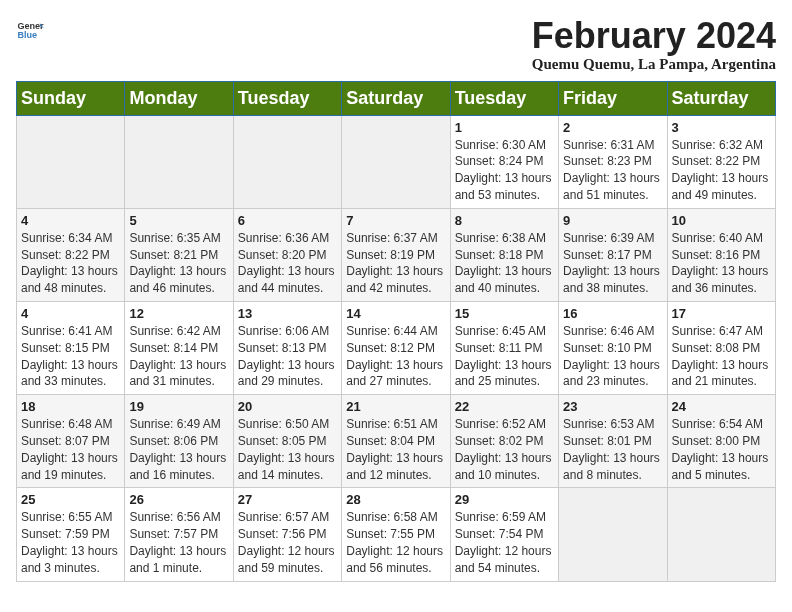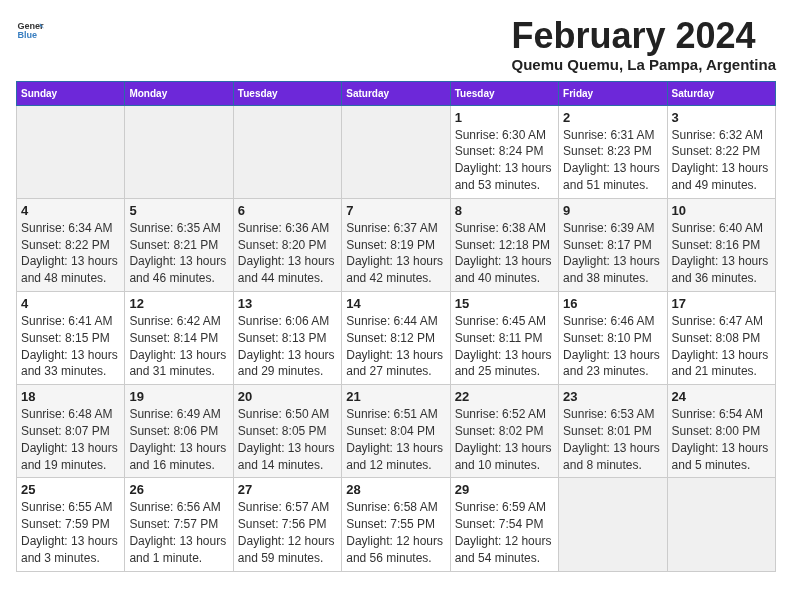"February 2024" .title-area { text-align: left -> center }
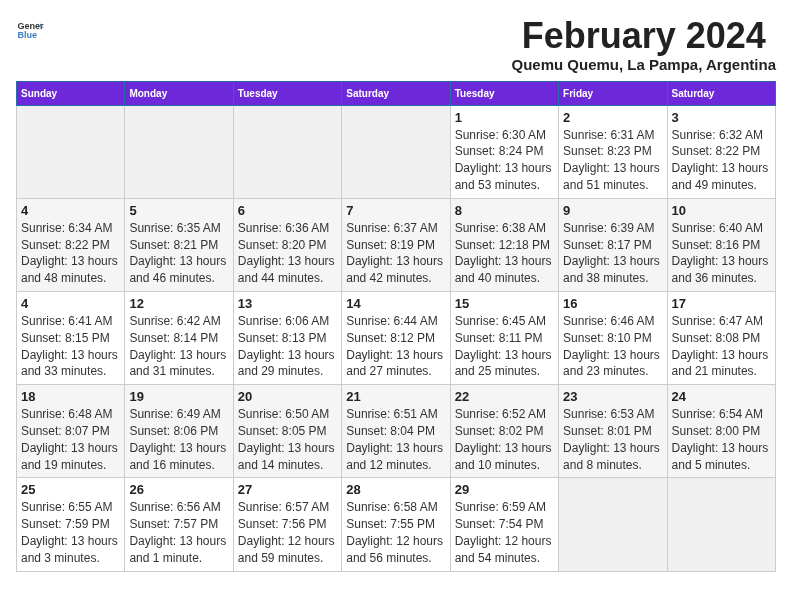"Quemu Quemu, La Pampa, Argentina" .cal-subtitle { font-family: none -> Liberation Serif, serif }
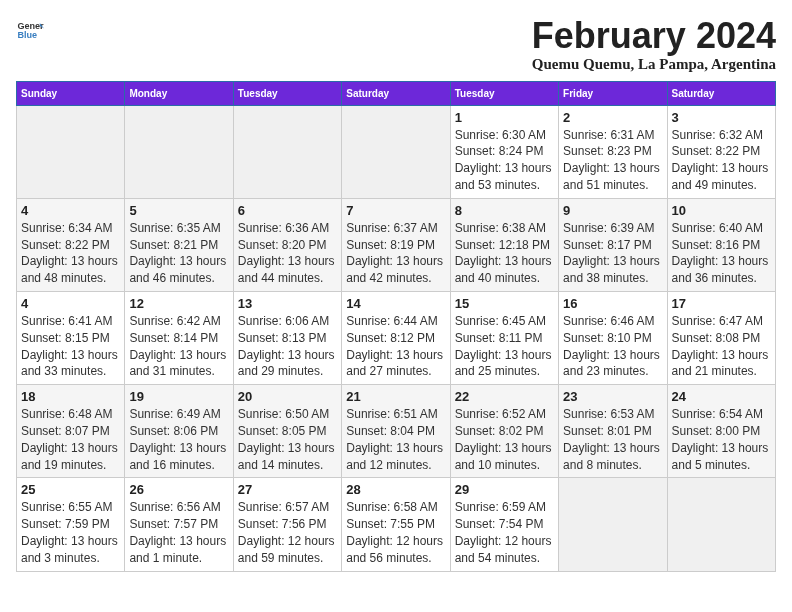"Sunday" thead tr th { background-color: #6d28d9 -> #4d7c0f; font-size: 10px -> 18px }
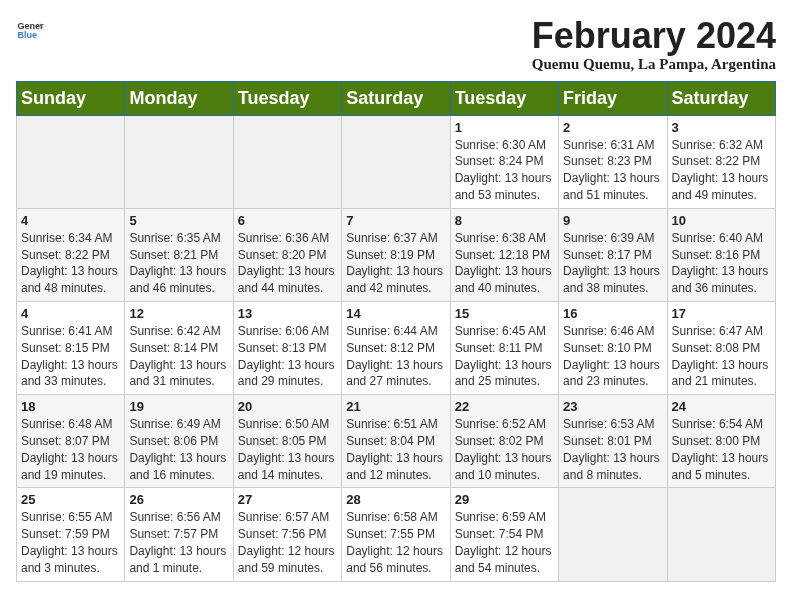"Sunrise: 6:38 AM Sunset: 12:18" div.day-info { text: 12:18 -> 8:18 }
